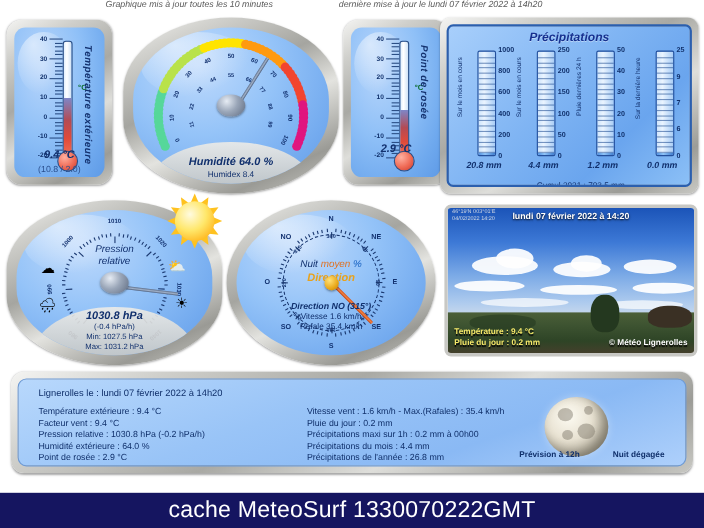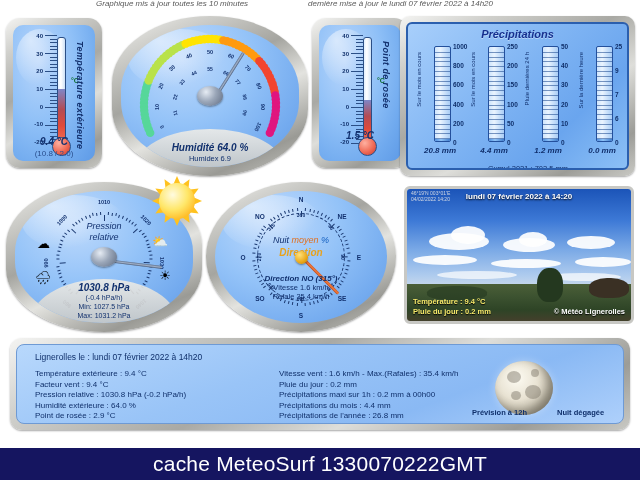"1.5 °C" div.thermo-read { text: 1.5 -> 2.9 }
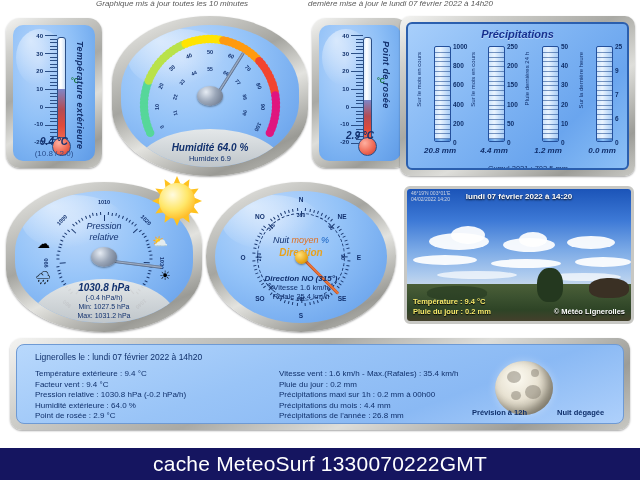"Humidex 6.9" div.gauge-caption { text: 6.9 -> 8.4 }
